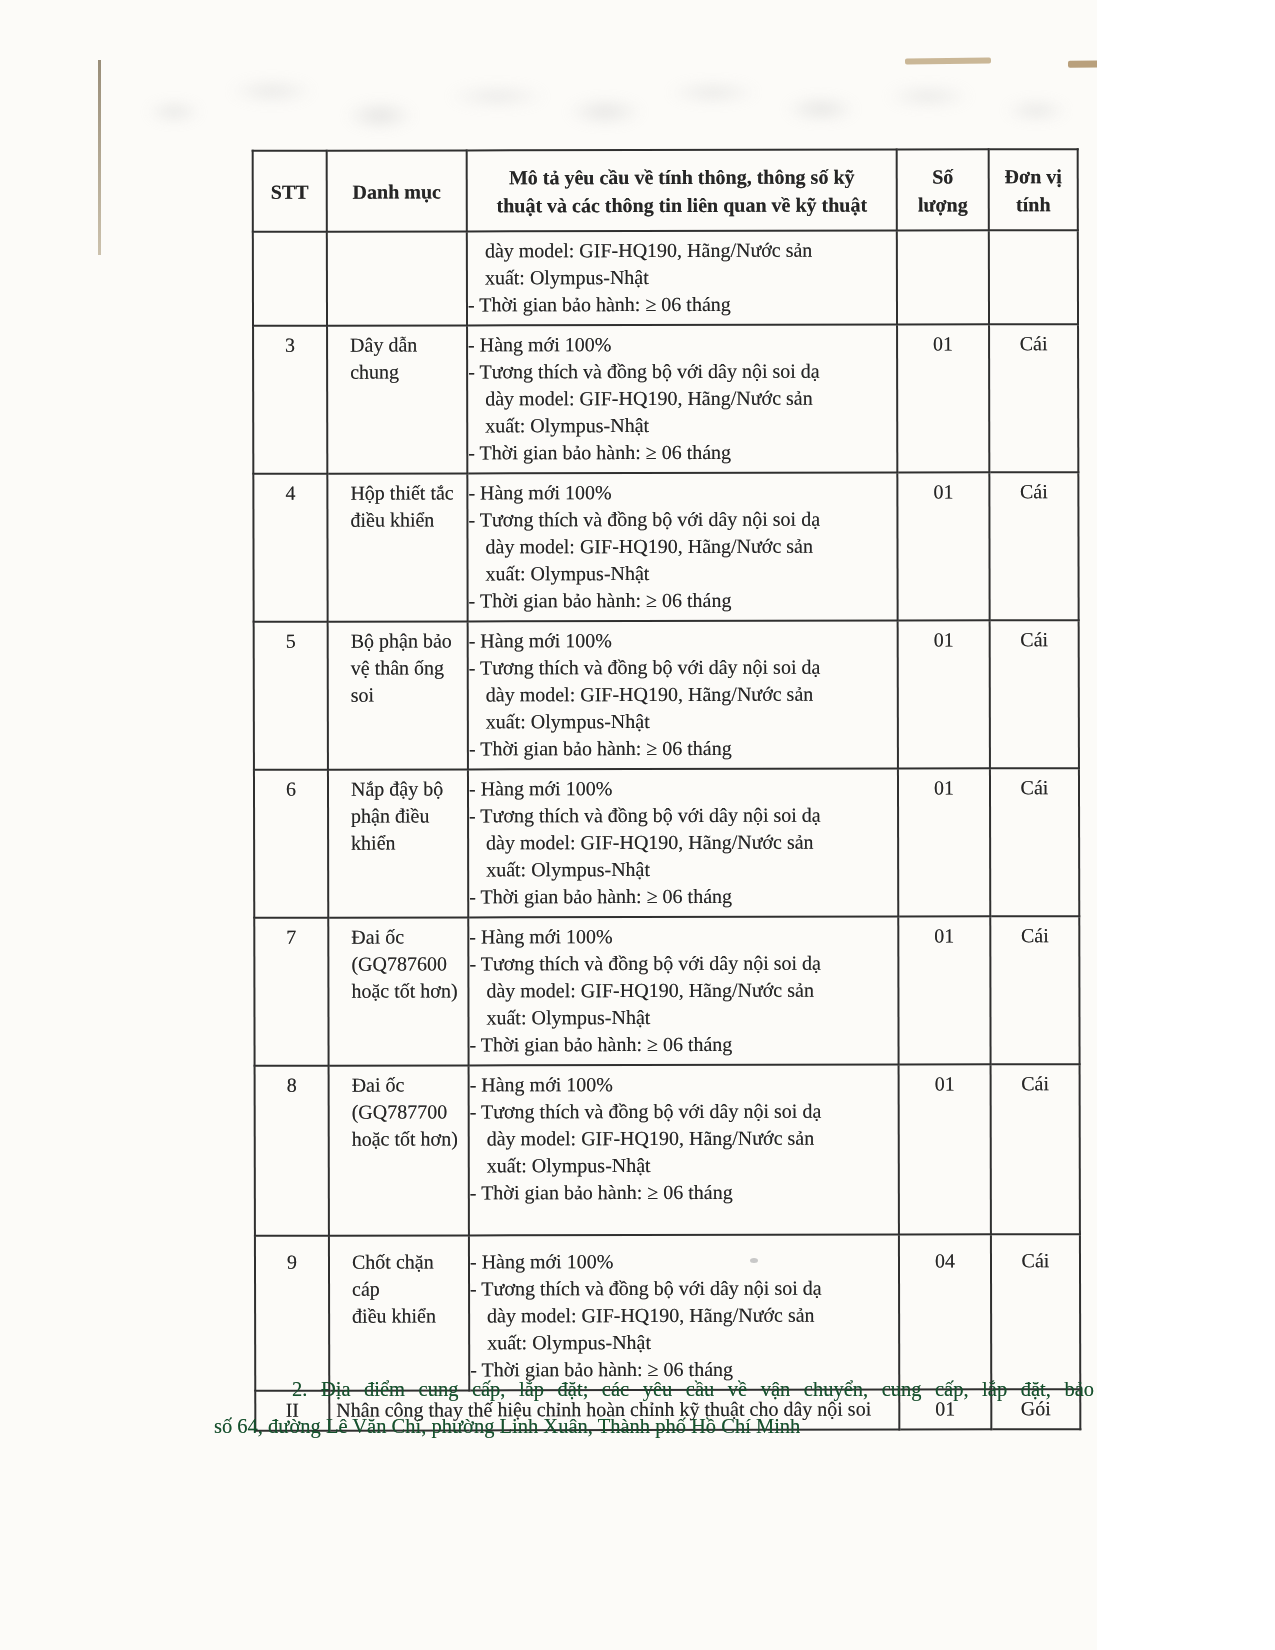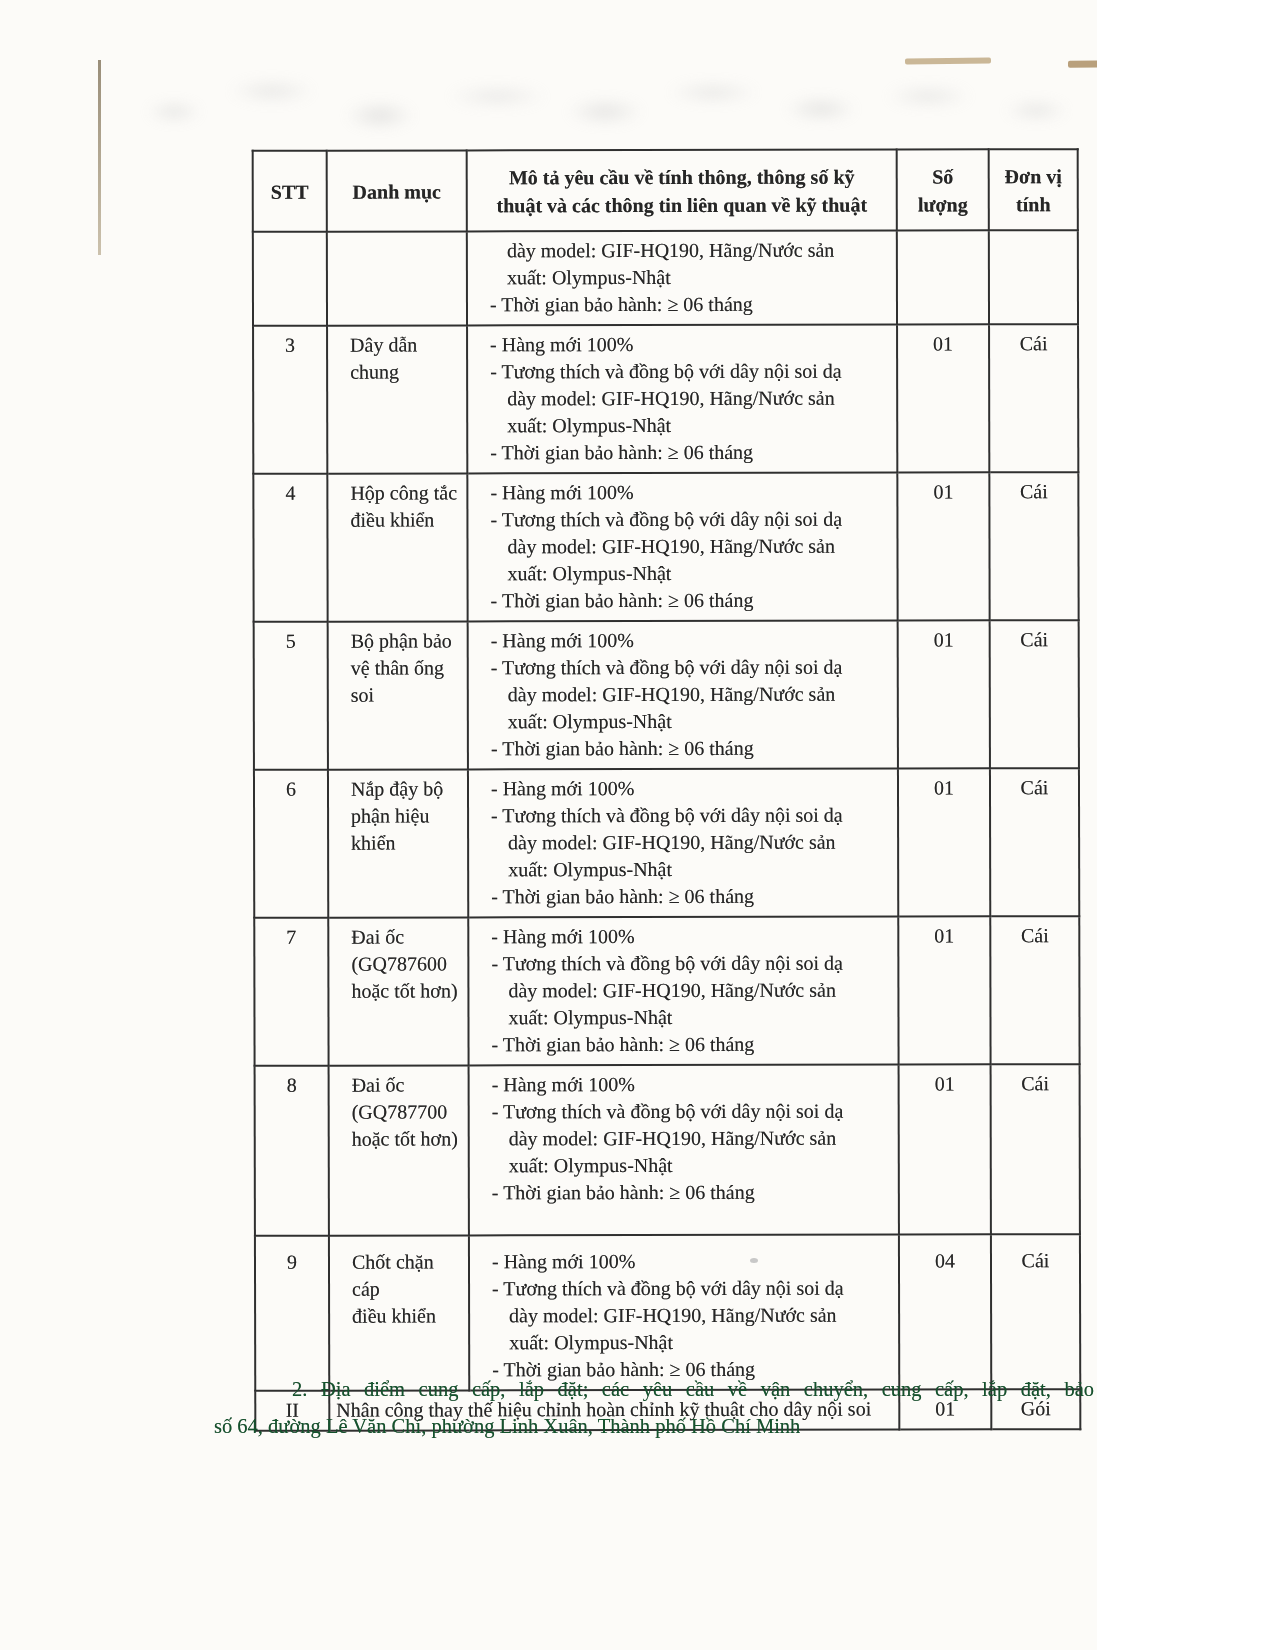"dày model: GIF-HQ190, Hãng/Nước sản" td.c-desc { padding-left: 22px -> 0 }
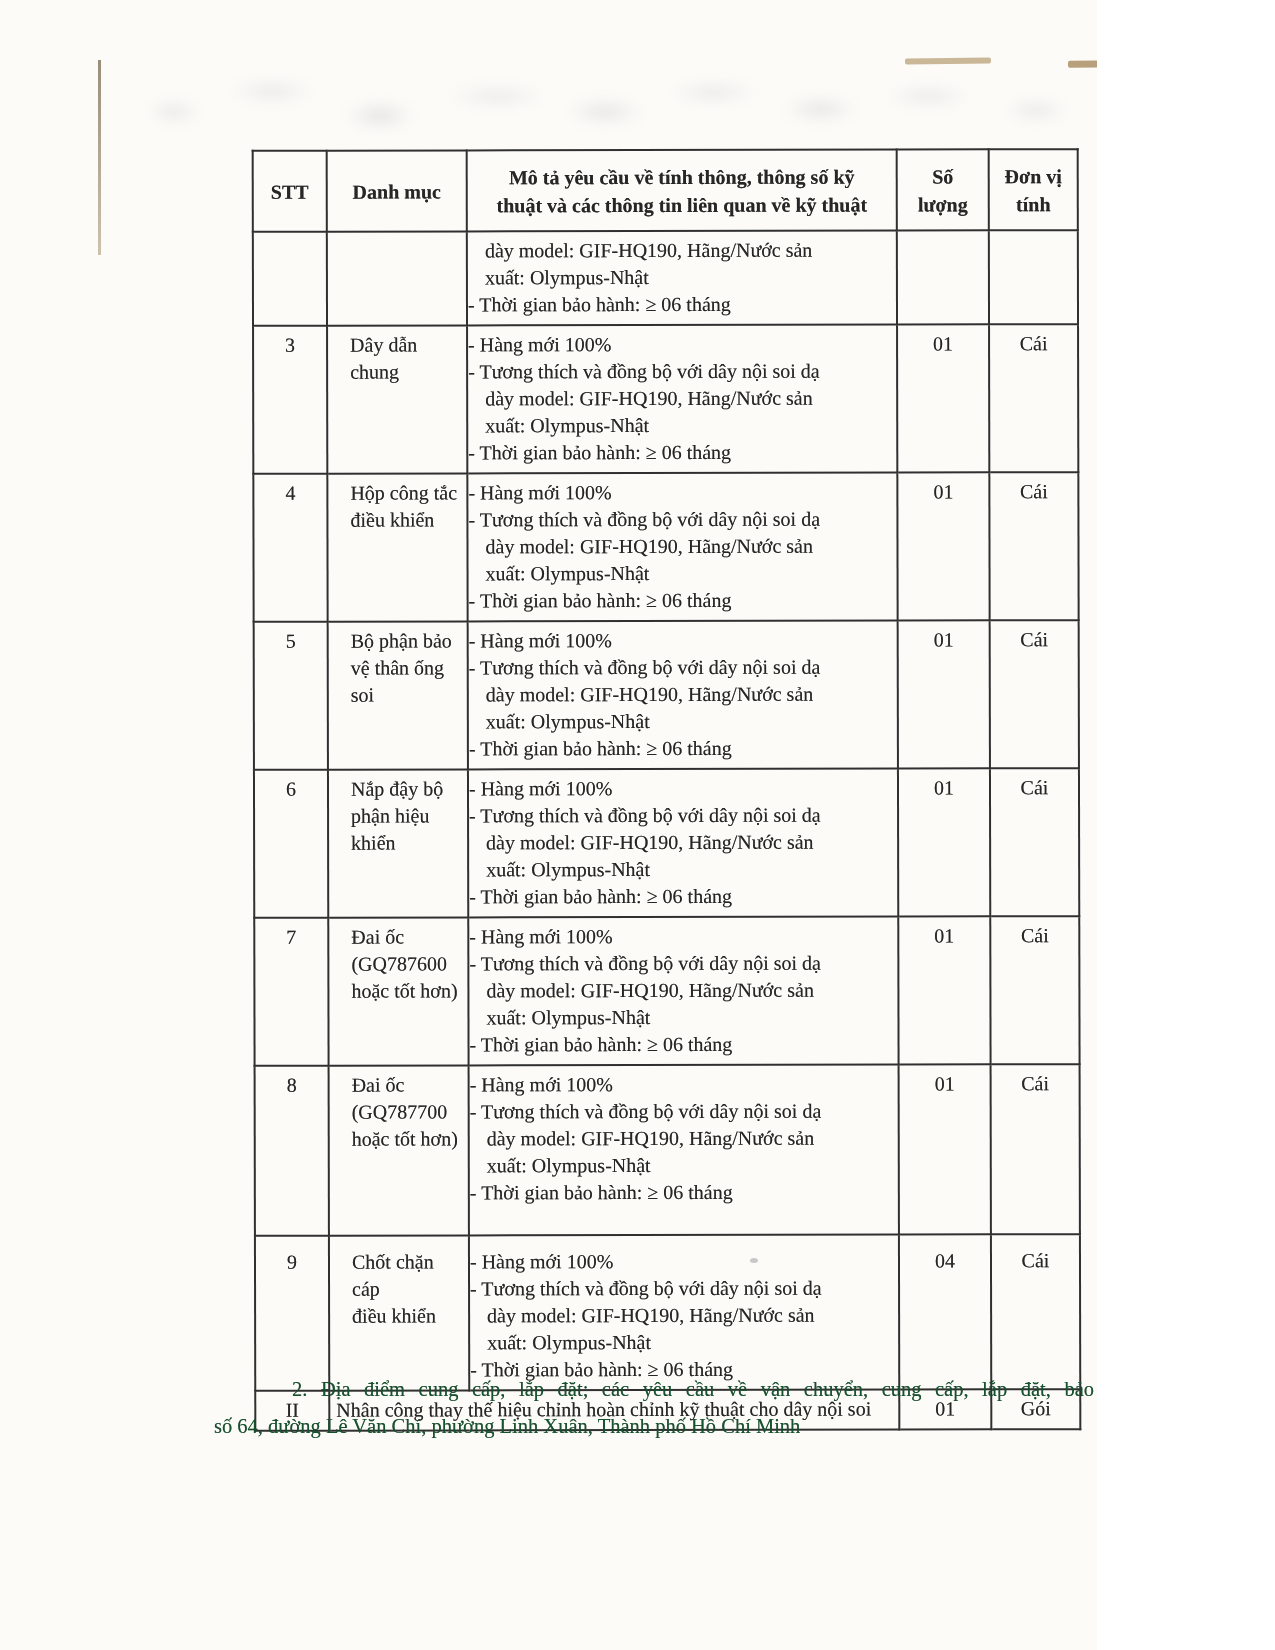"Hộp công tắc" div { text: công -> thiết }
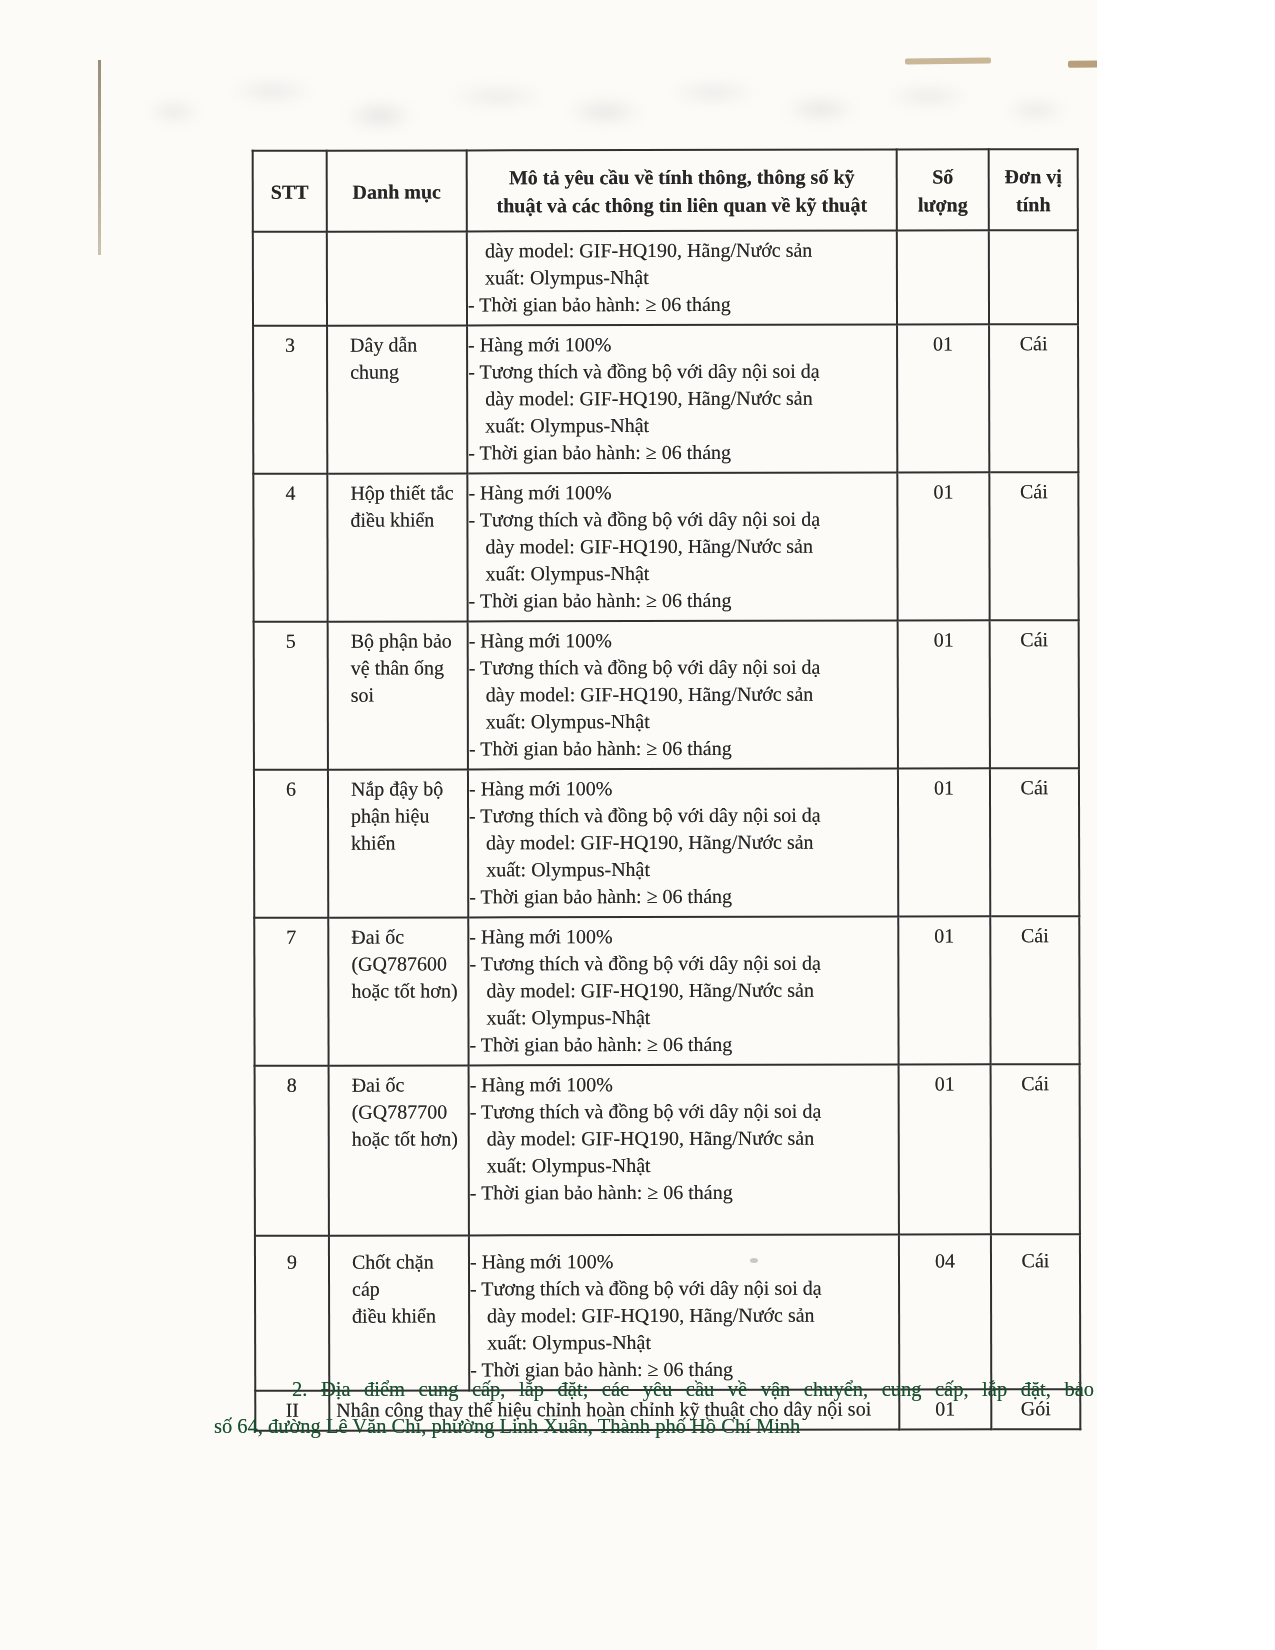"phận hiệu" div { text: hiệu -> điều }
